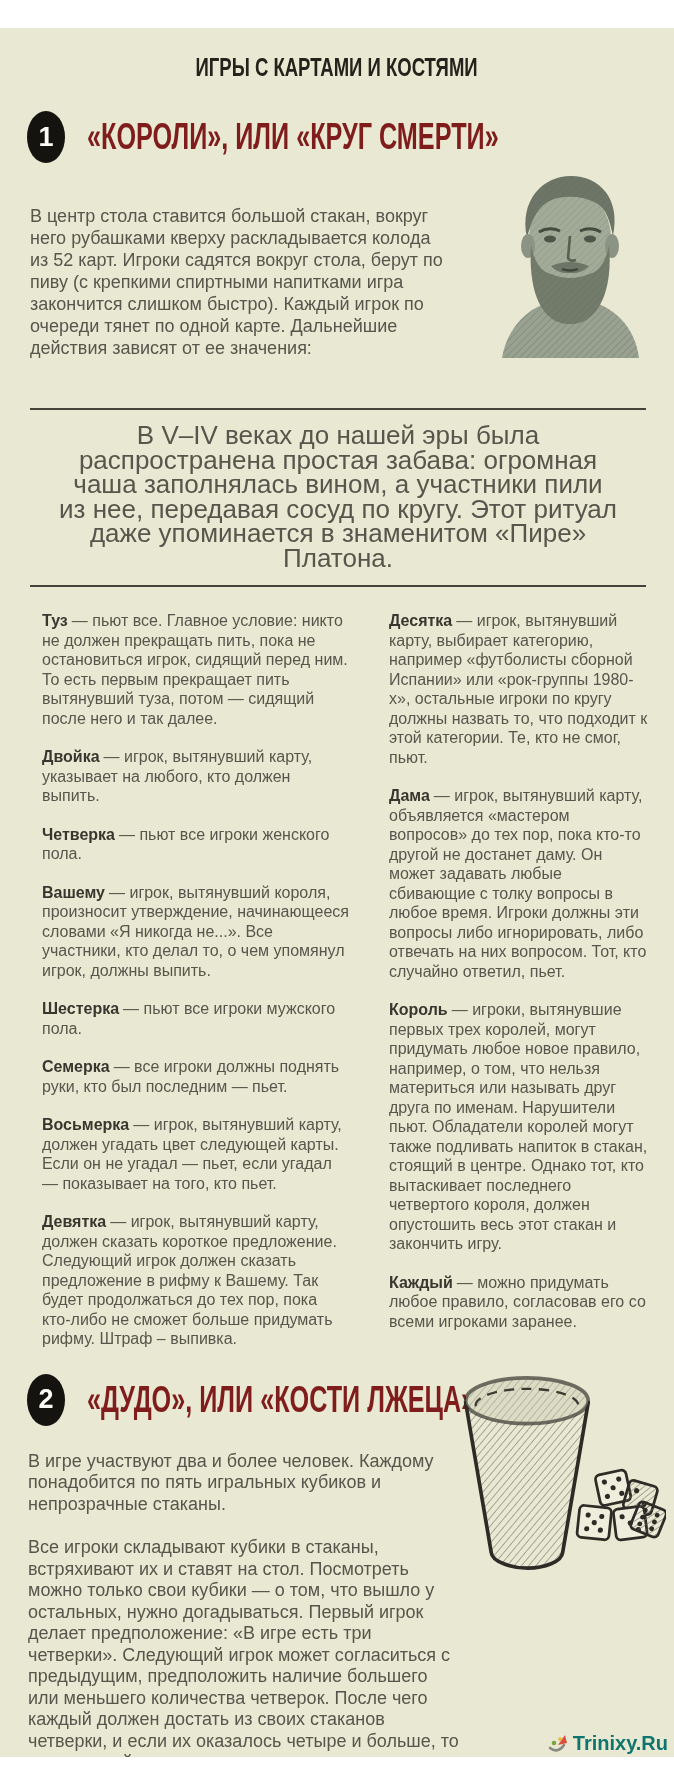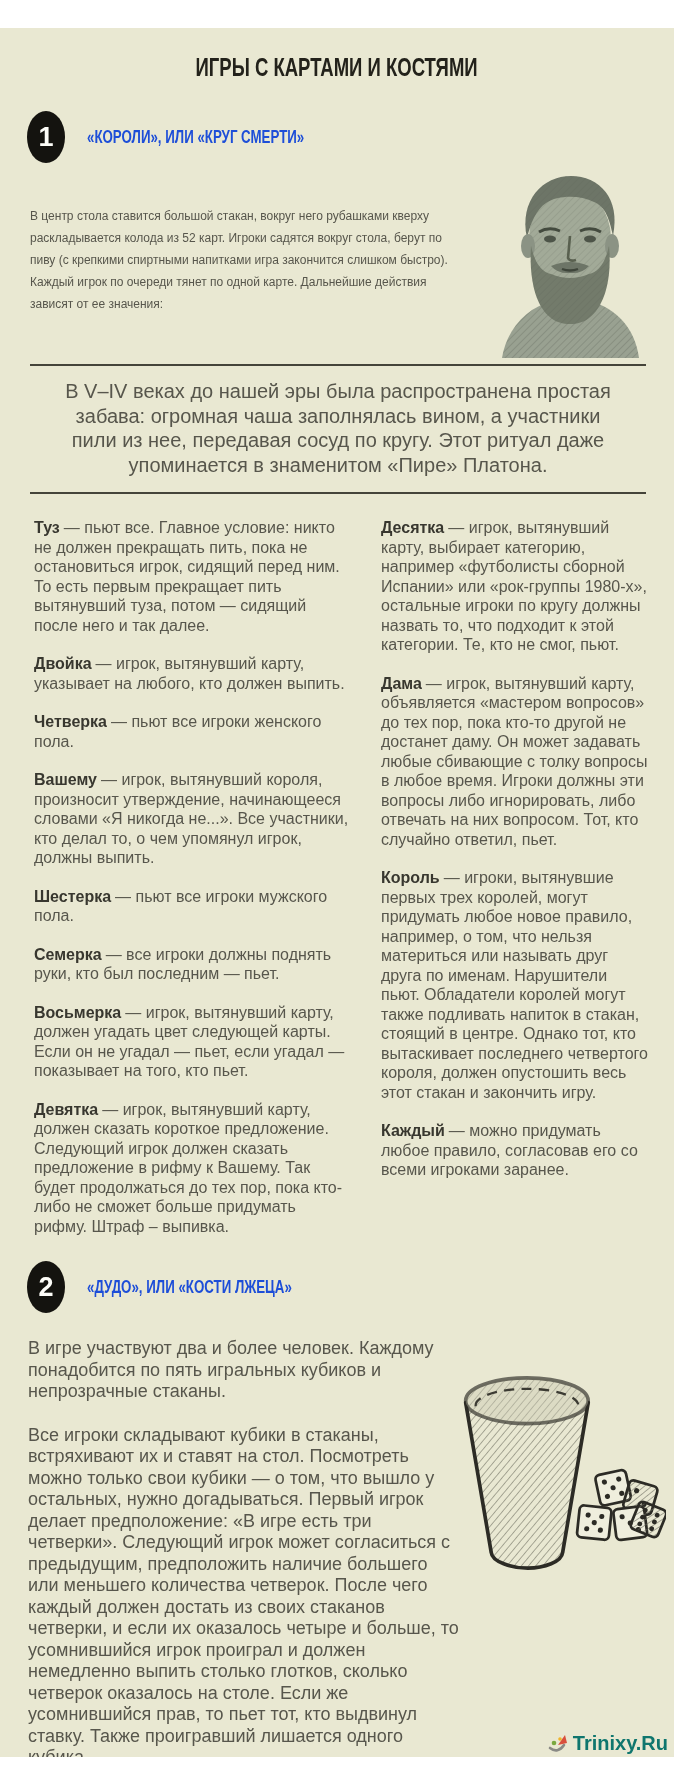"«КОРОЛИ», ИЛИ «КРУГ СМЕРТИ»" .section-title { color: #1d4ed8 -> #7f1d1d; font-size: 19px -> 36px }
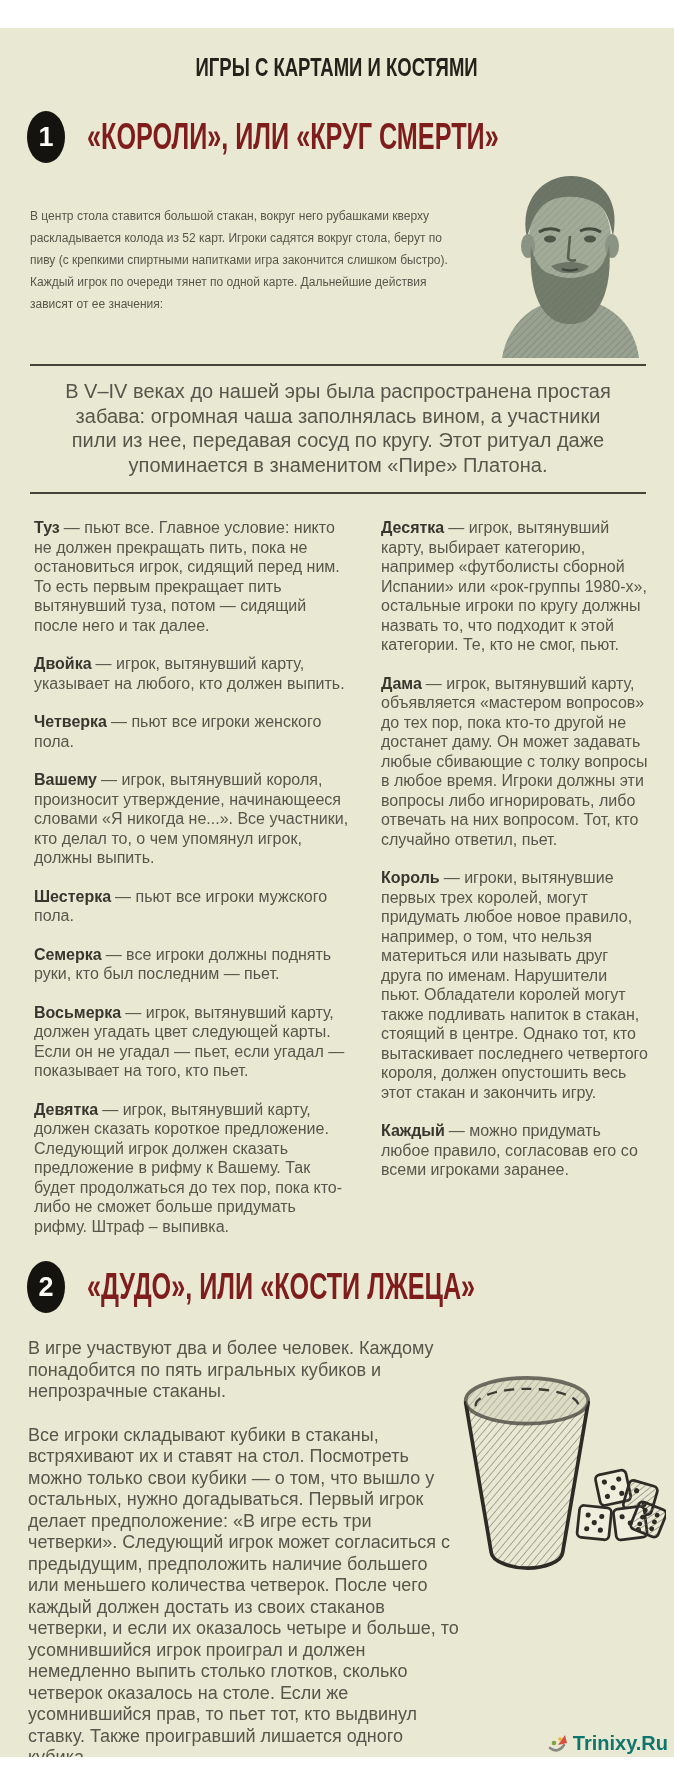"В центр стола ставится большой" .sec1-intro { font-size: 12px -> 18px }
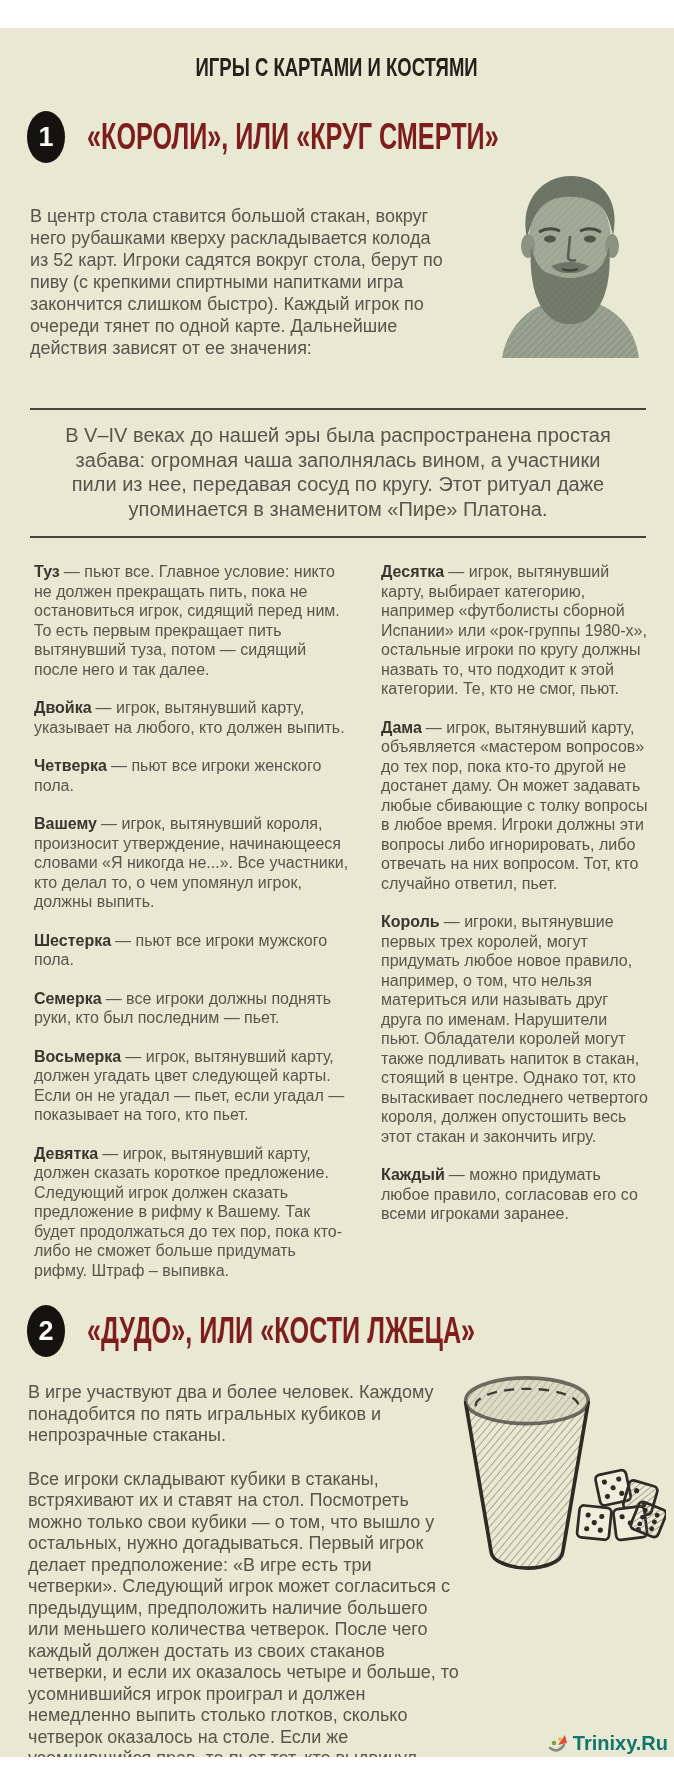"В V–IV веках до нашей" .callout { font-size: 20px -> 26px }
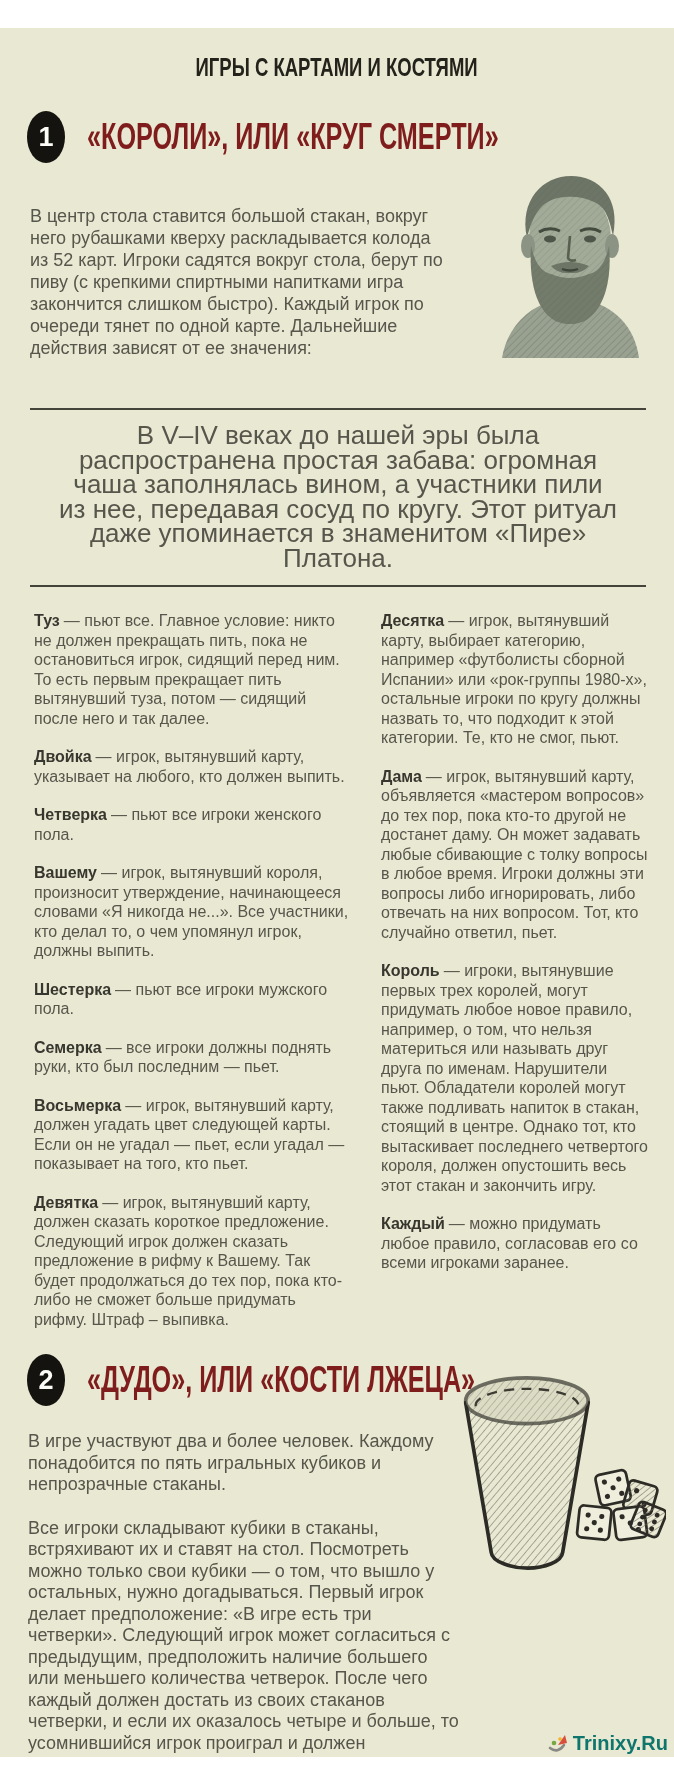"Туз — пьют все. Главное" .rules p { margin: 0 0 19px 4px -> 0 0 19px 12px }
